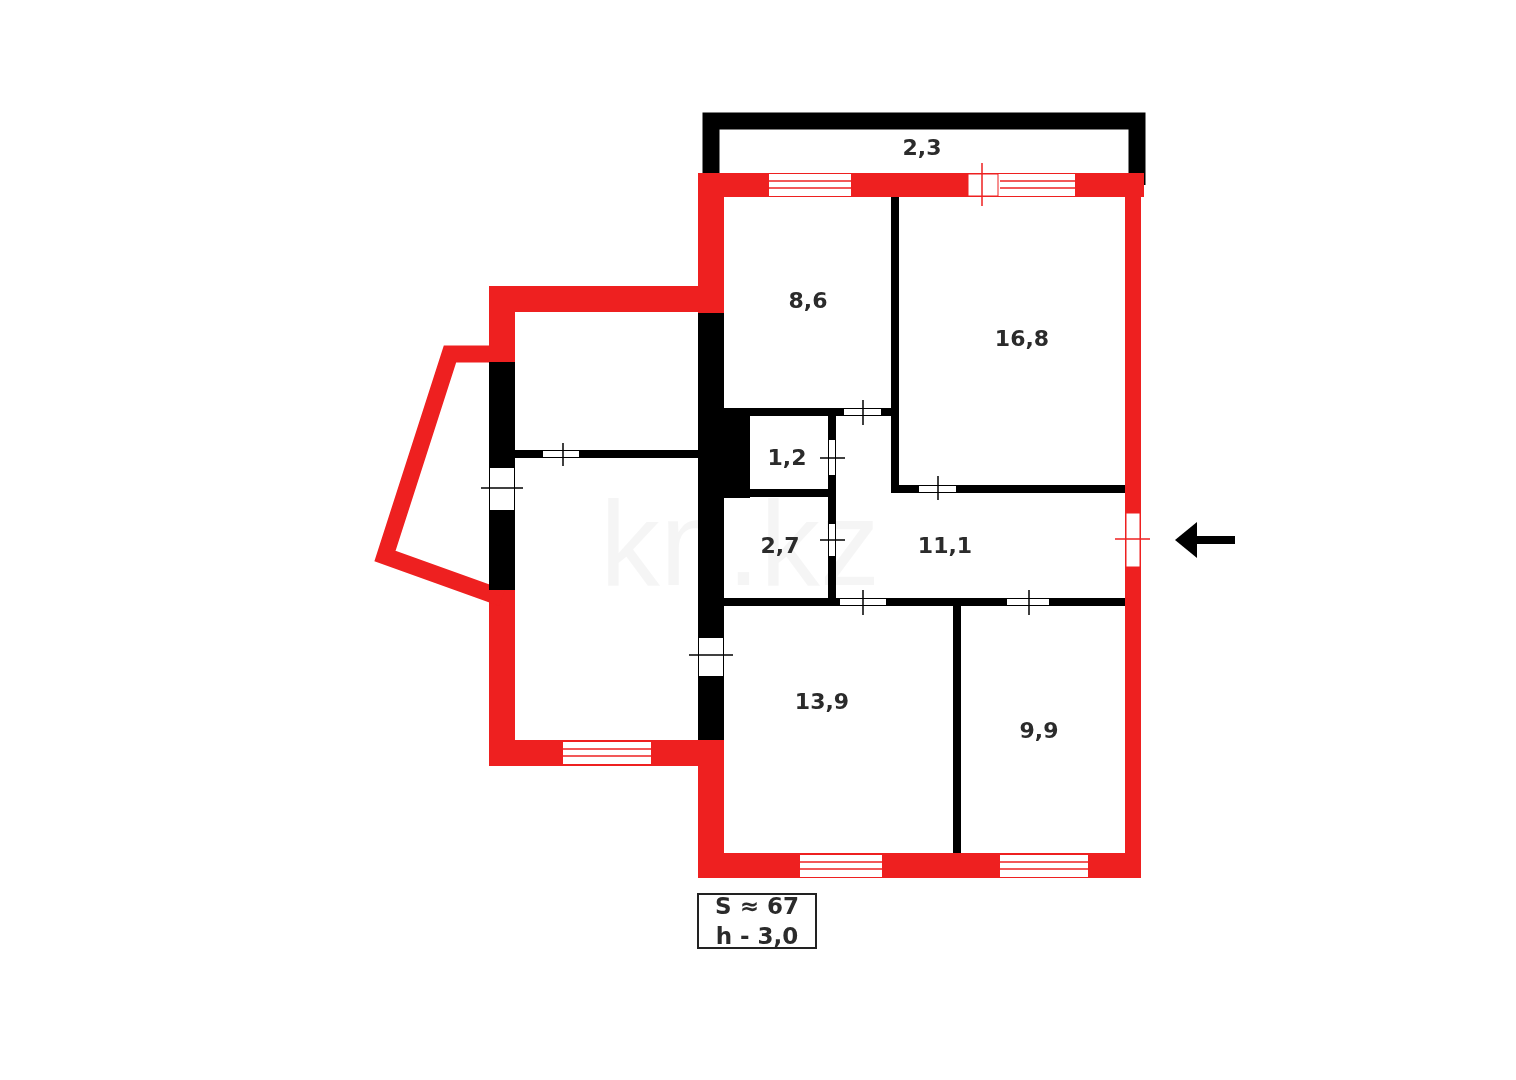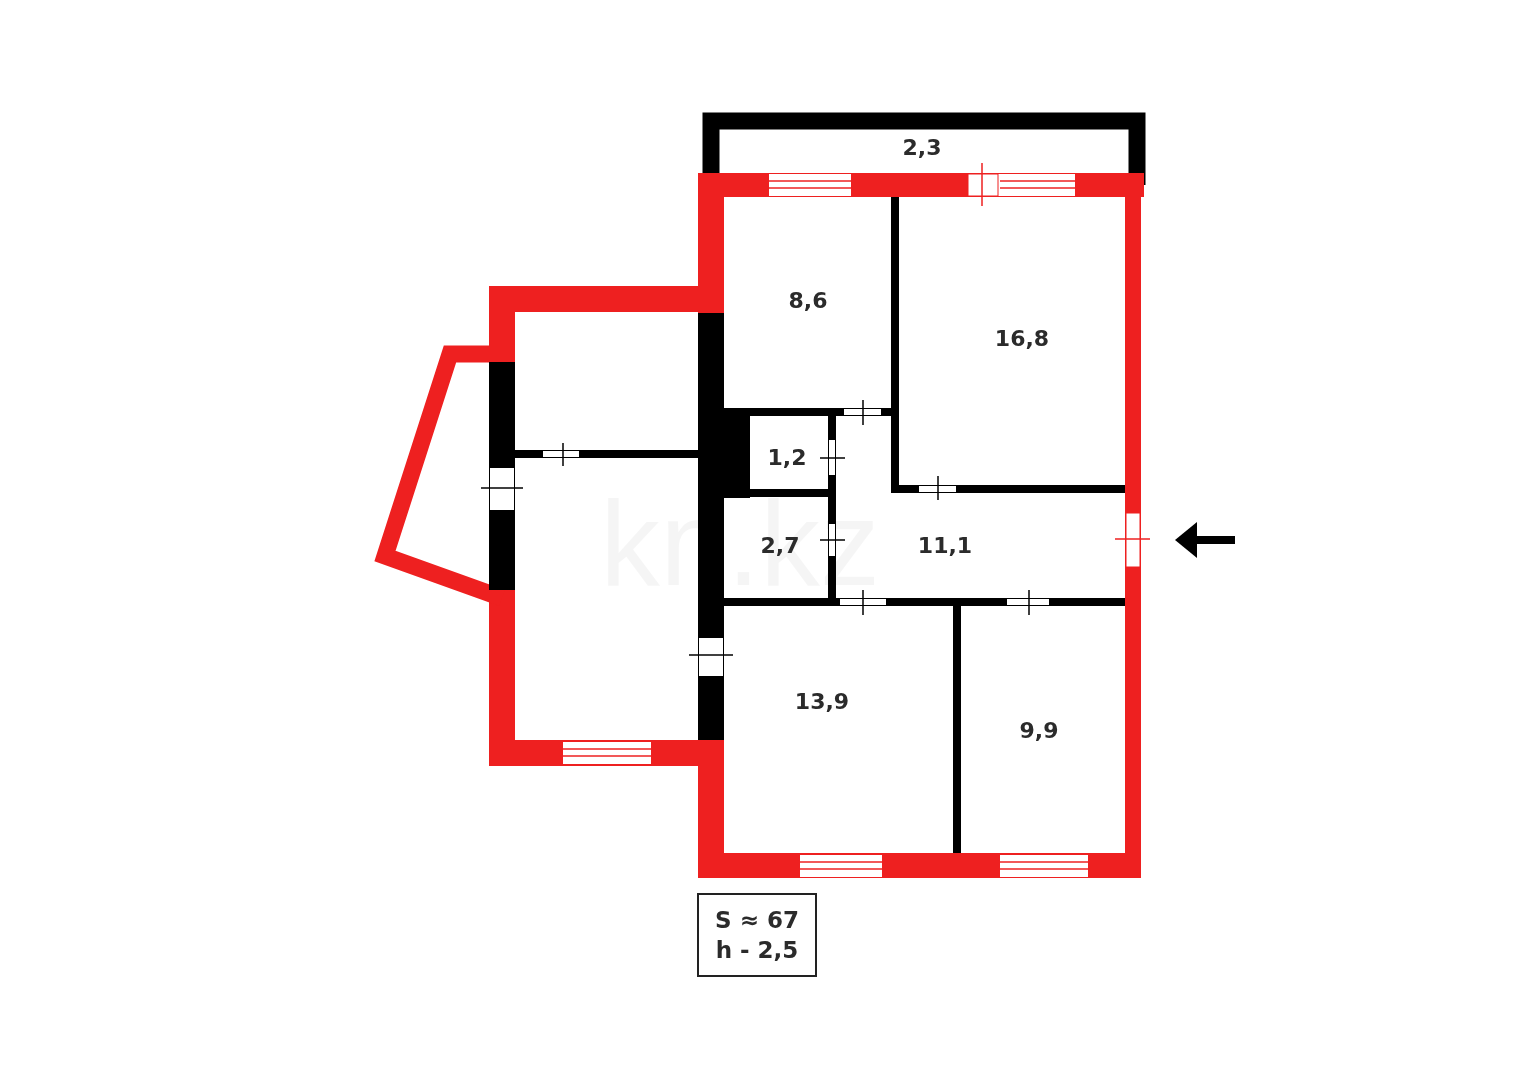"S ≈ 67" .info-box { height: 84px -> 56px }
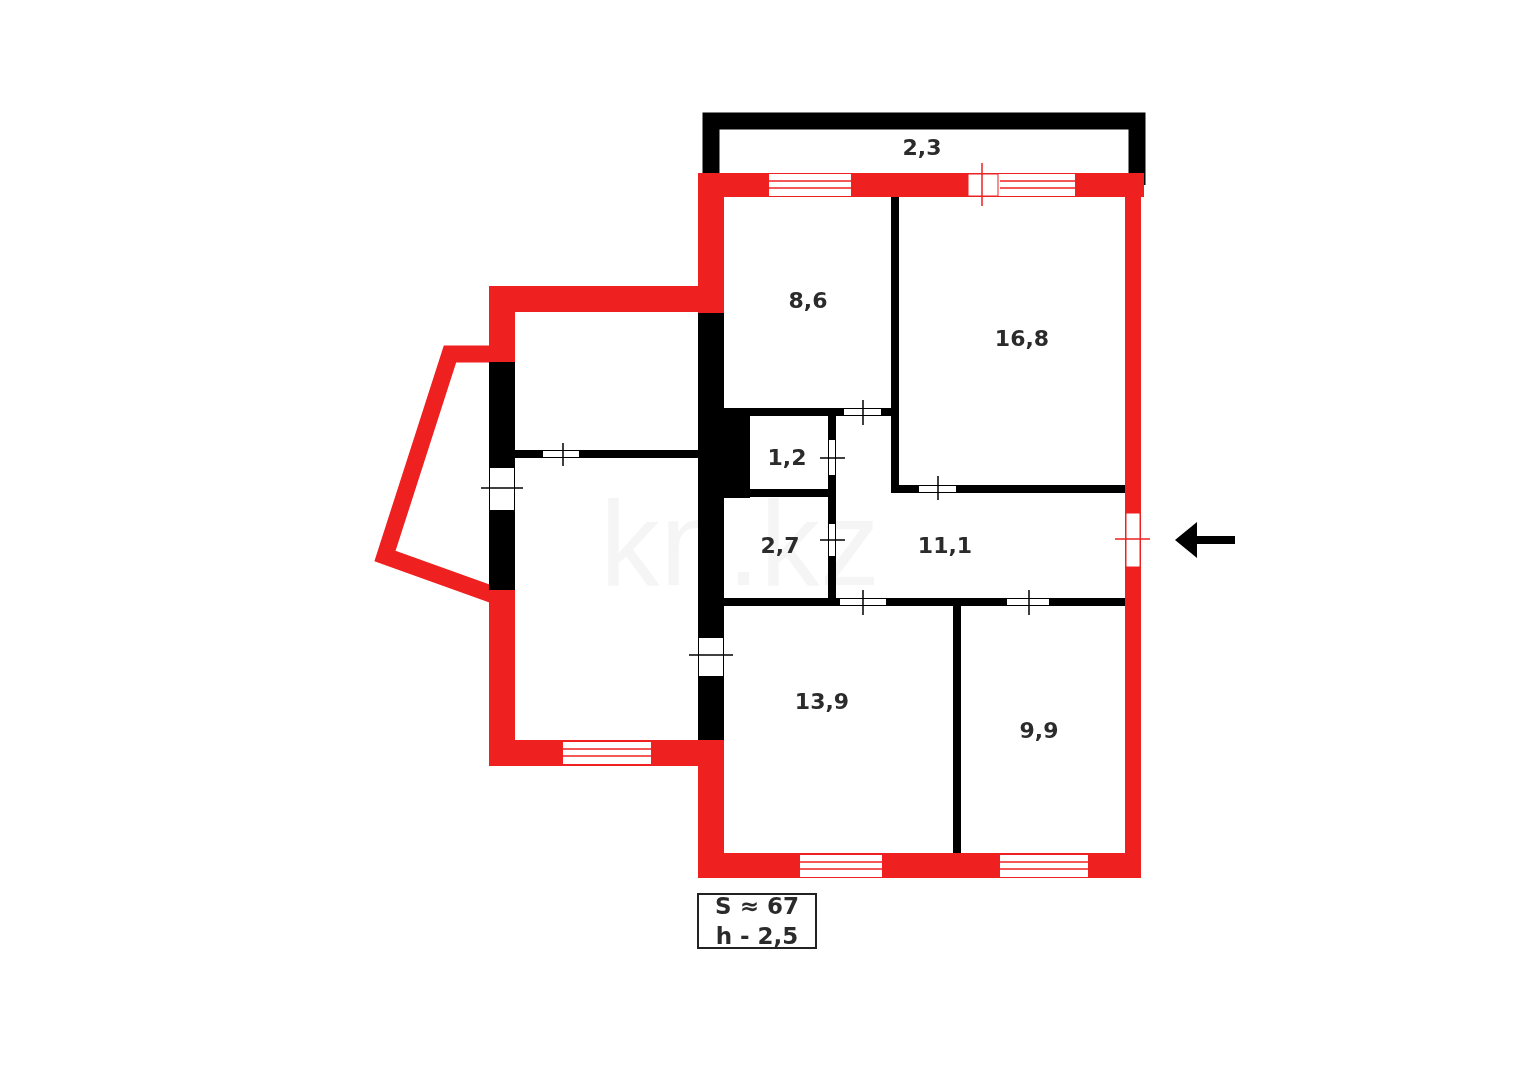"h - 2,5" div { text: 2,5 -> 3,0 }
